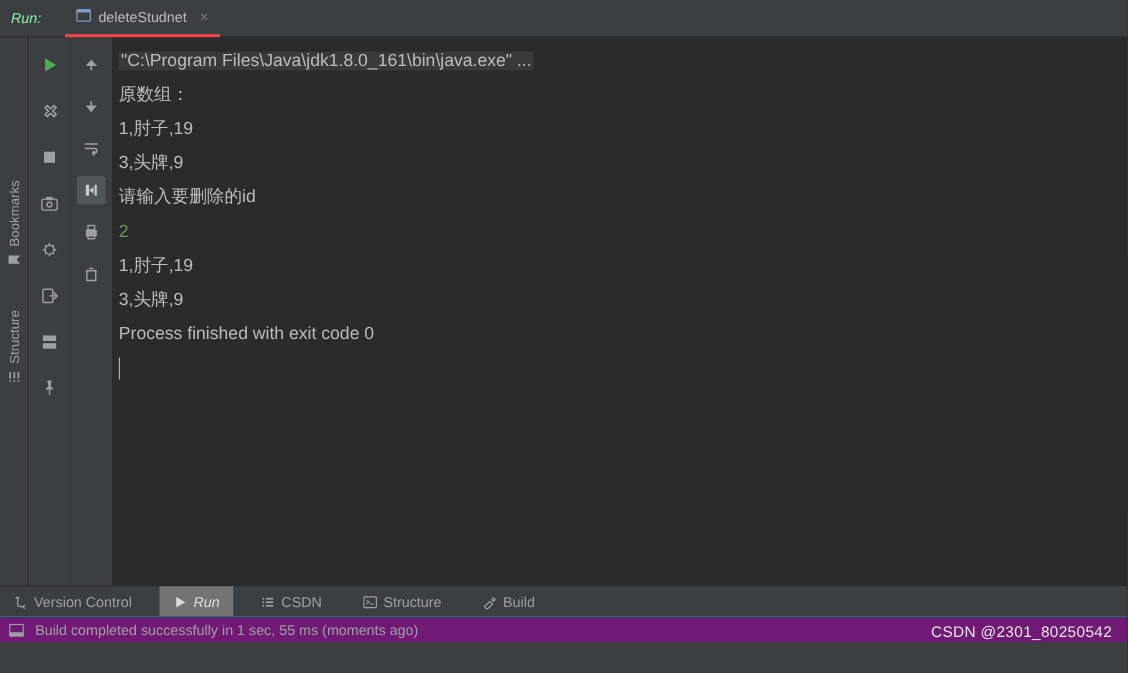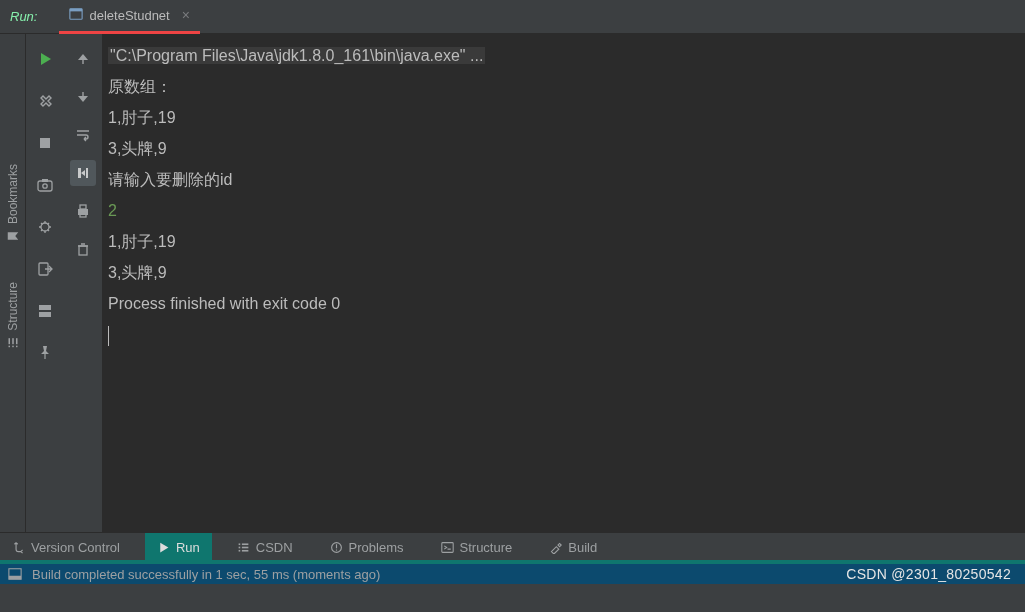"Run" .bottom-bar1 .btab.active { background: #0f766e -> #737373; font-style: none -> italic }
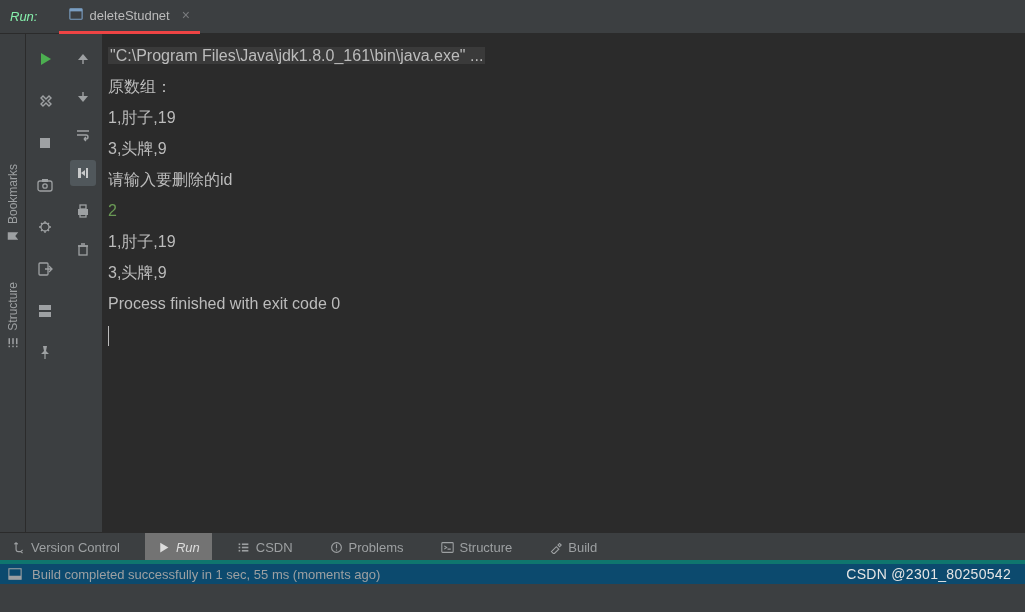"Problems" div.btab { html: <div> <svg> <circle></circle> <rect></rect> <rect></rect> </svg> <span>Problems</span> </div> -> none }
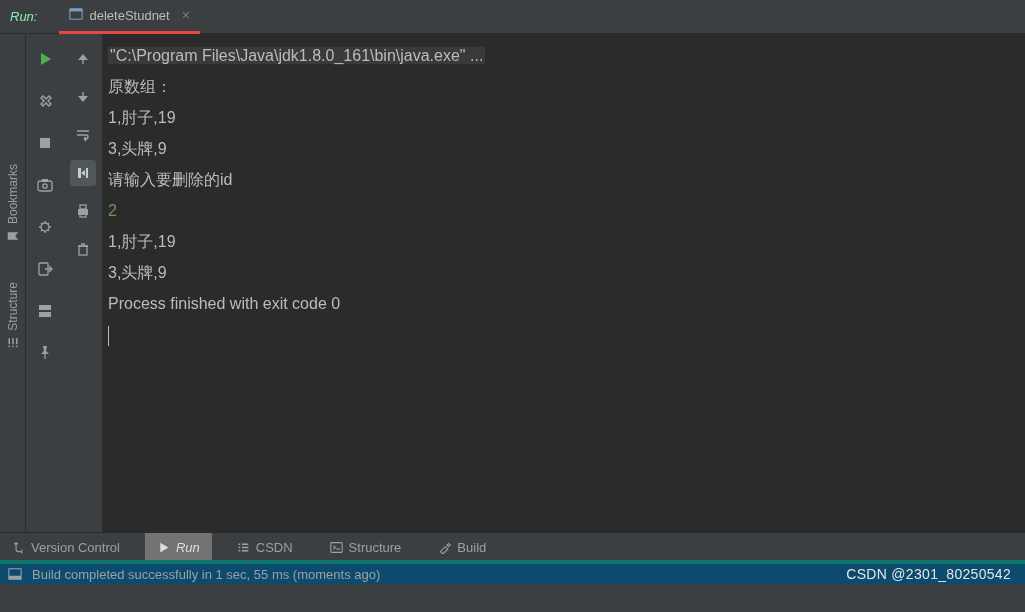"Build completed successfully in 1" .status-bar { background: #0c4a6e -> #701a75; border-top: 4px solid #0f766e -> 1px solid #0f766e }
